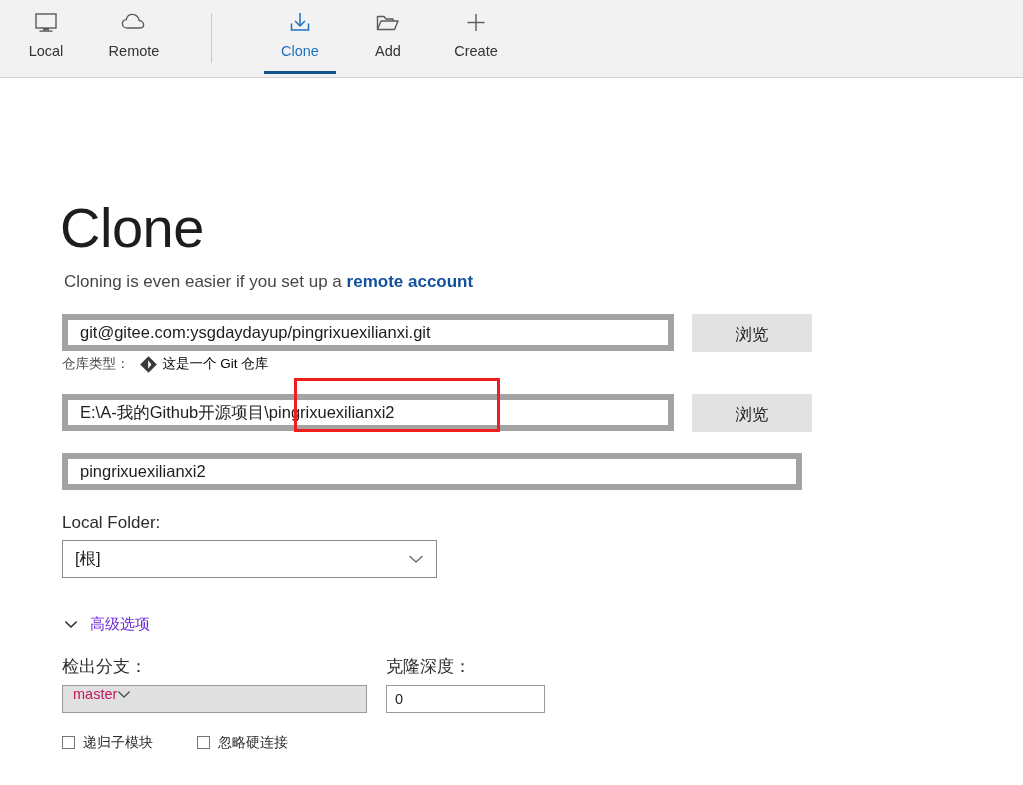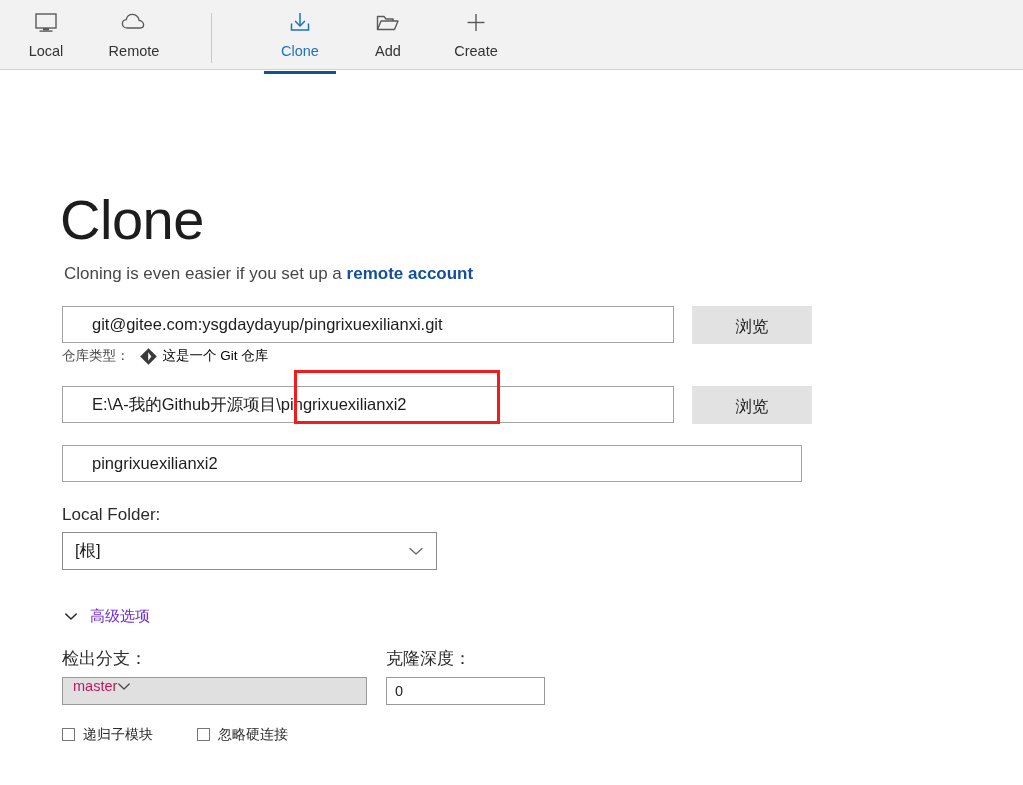"Local" .toolbar { height: 70px -> 78px }
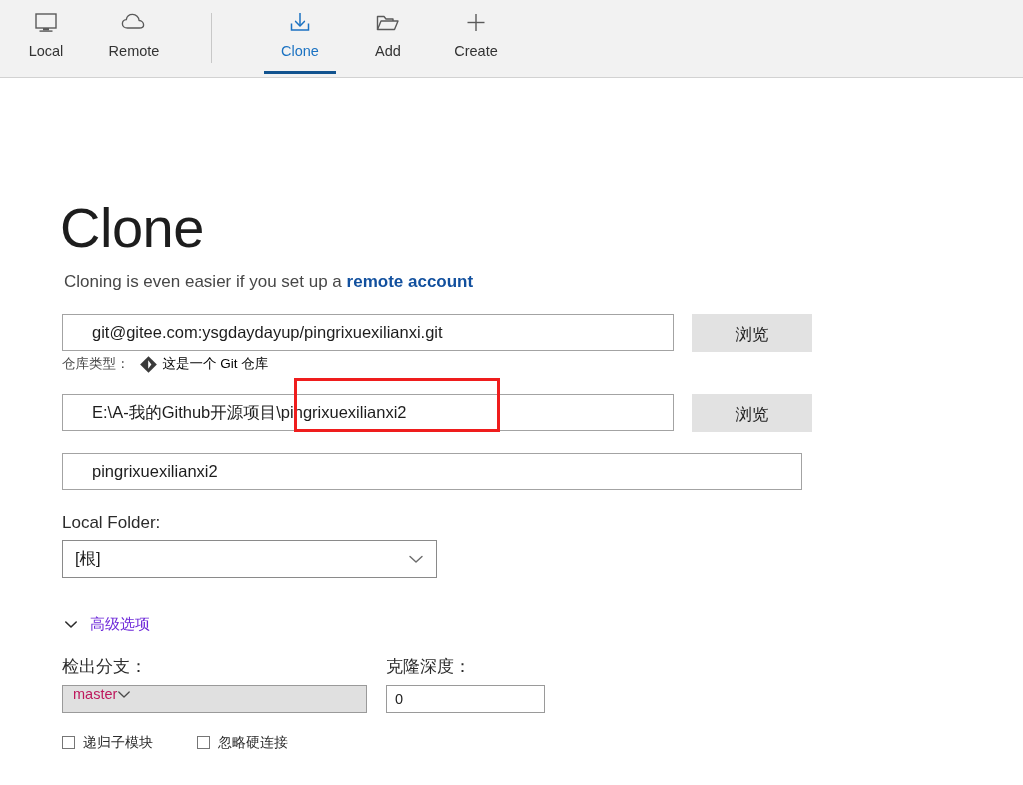"git@gitee.com:ysgdaydayup/pingrixuexilia" .txtbox { border: 1px solid #a3a3a3 -> 6px solid #a3a3a3; padding: 0 29px -> 0 12px }
